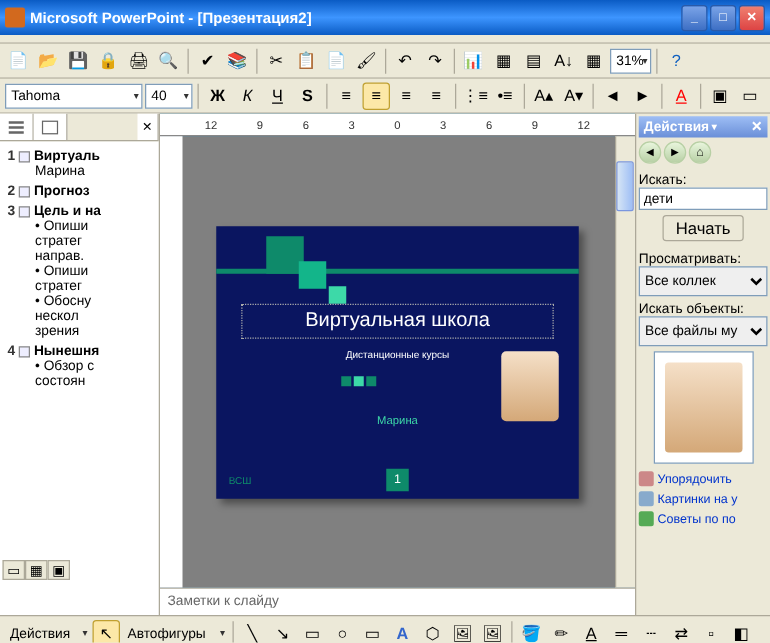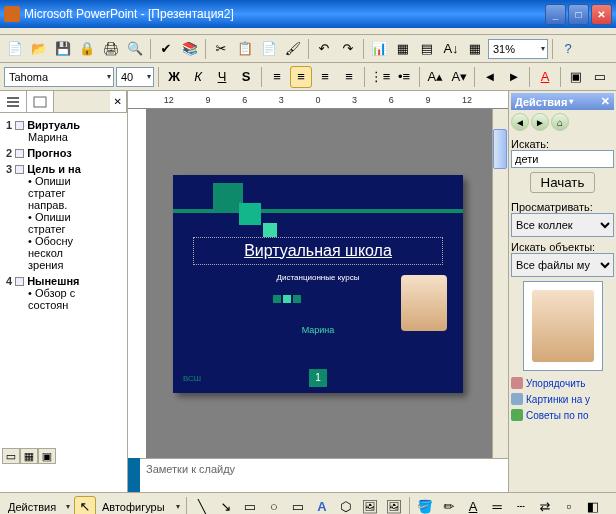"Microsoft PowerPoint - [Презентация2]" .titlebar .title { font-weight: normal -> bold }
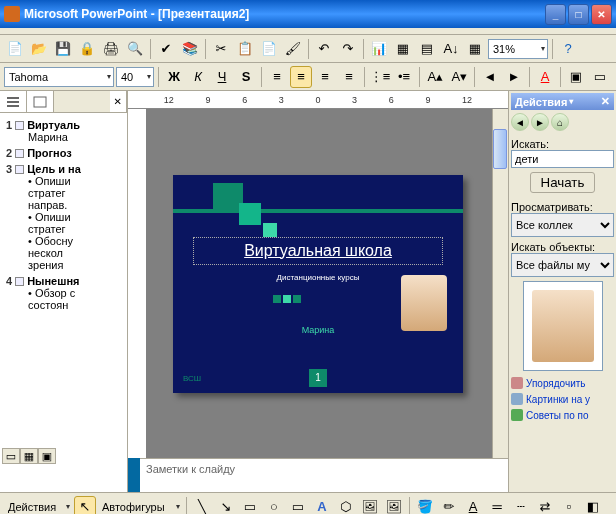"31%" div.dropdown { width: 60px -> 33px }
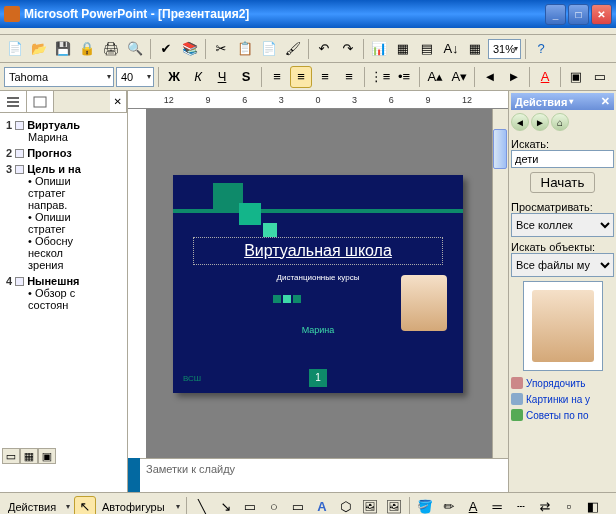"Виртуальная школа" .slide .title { text-decoration: underline -> none }
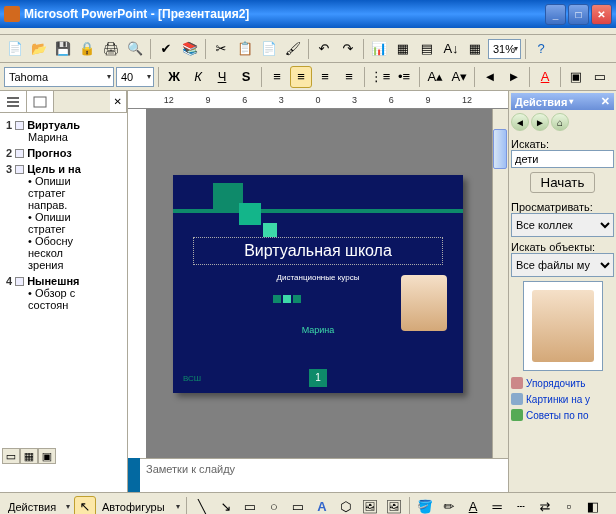"Заметки к слайду" .notes-pane { height: 34px -> 22px; margin-left: 12px -> none }
